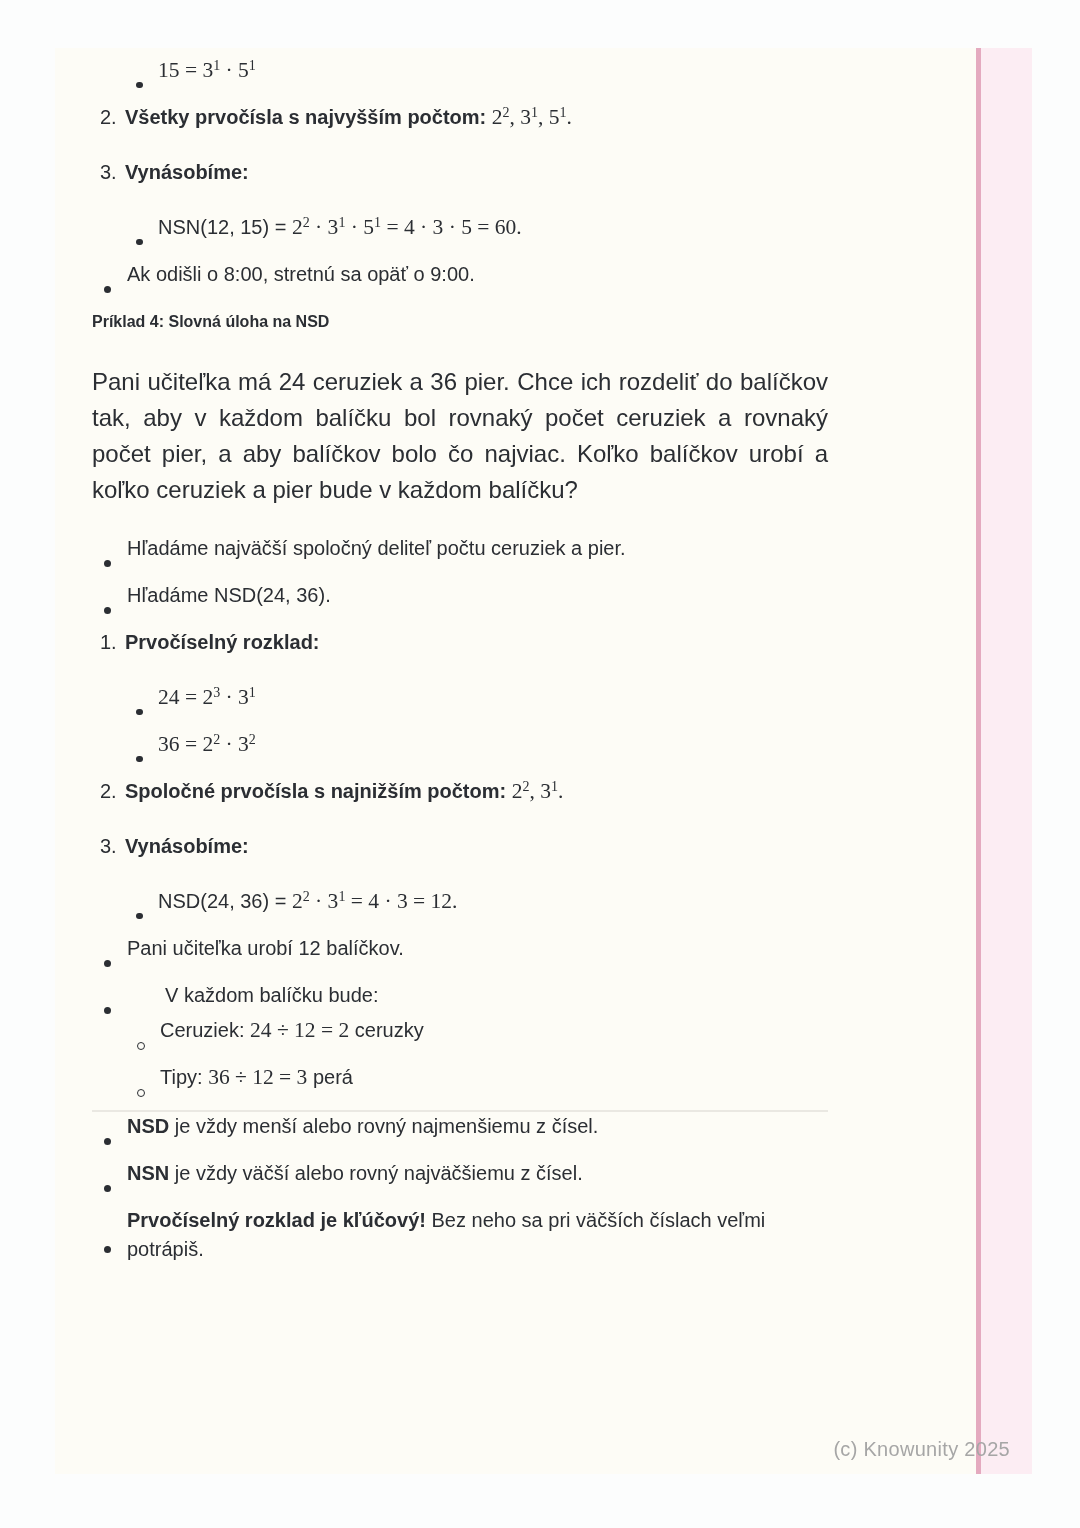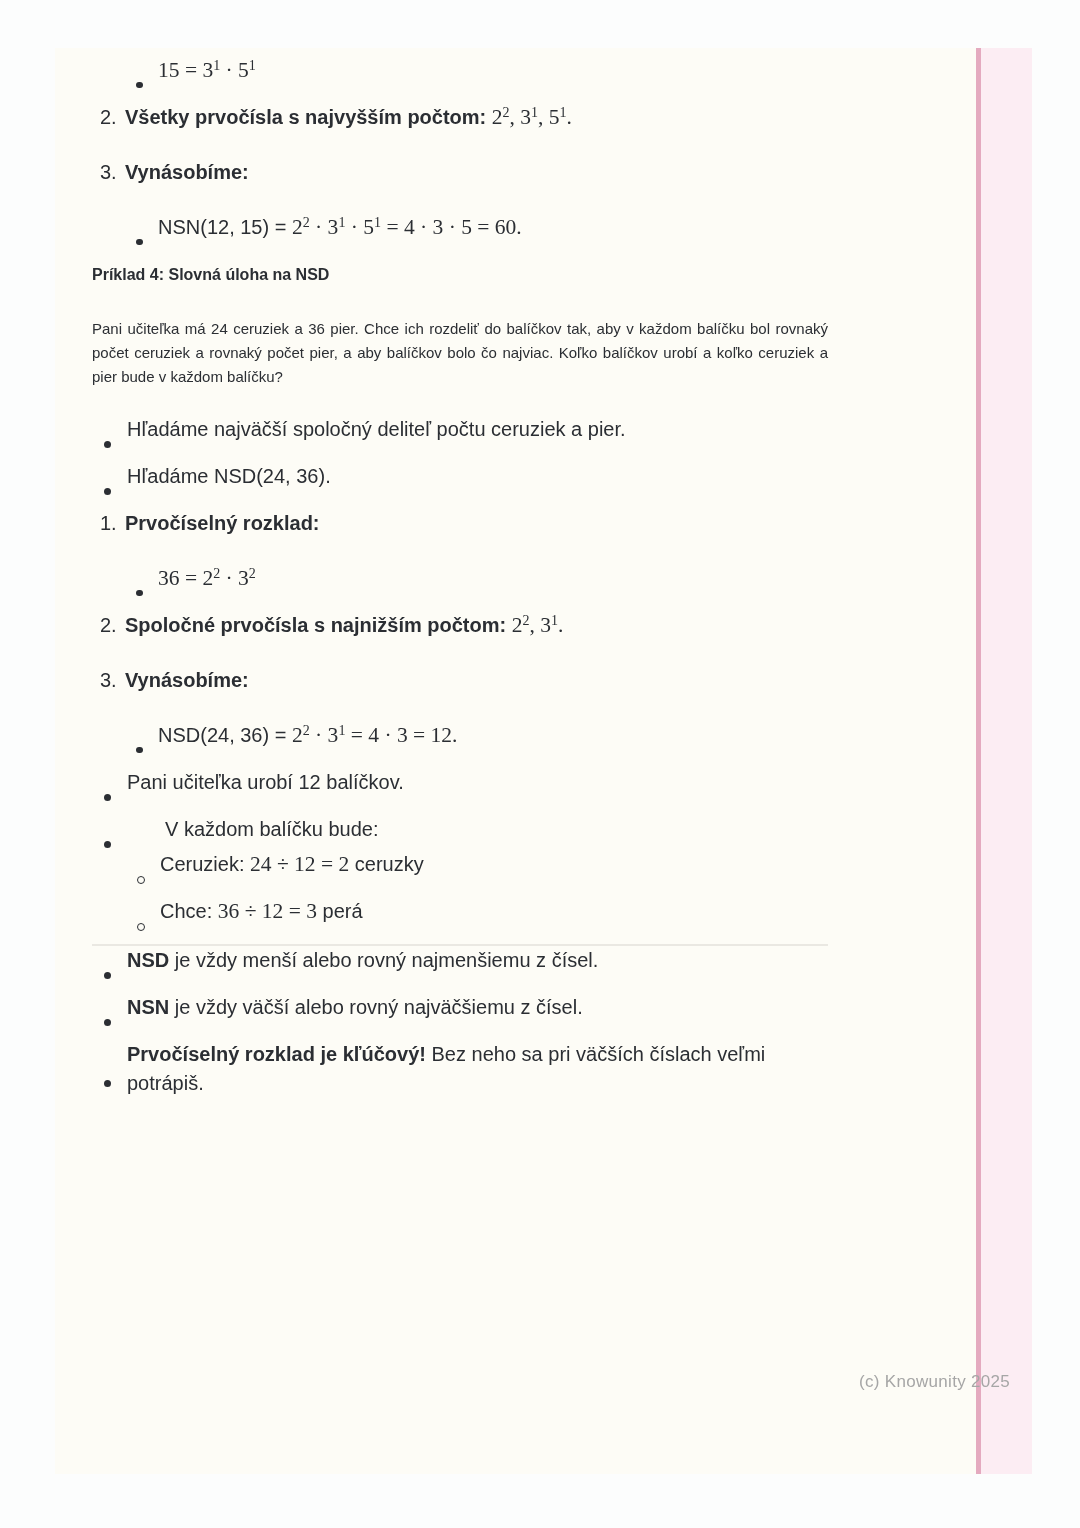"Ak odišli o 8:00, stretnú" div.li { html: none -> <div> <span> <span></span> </span> <div><span>Ak odišli o 8:00, stretnú sa opäť o 9:00.</span></div> </div> }
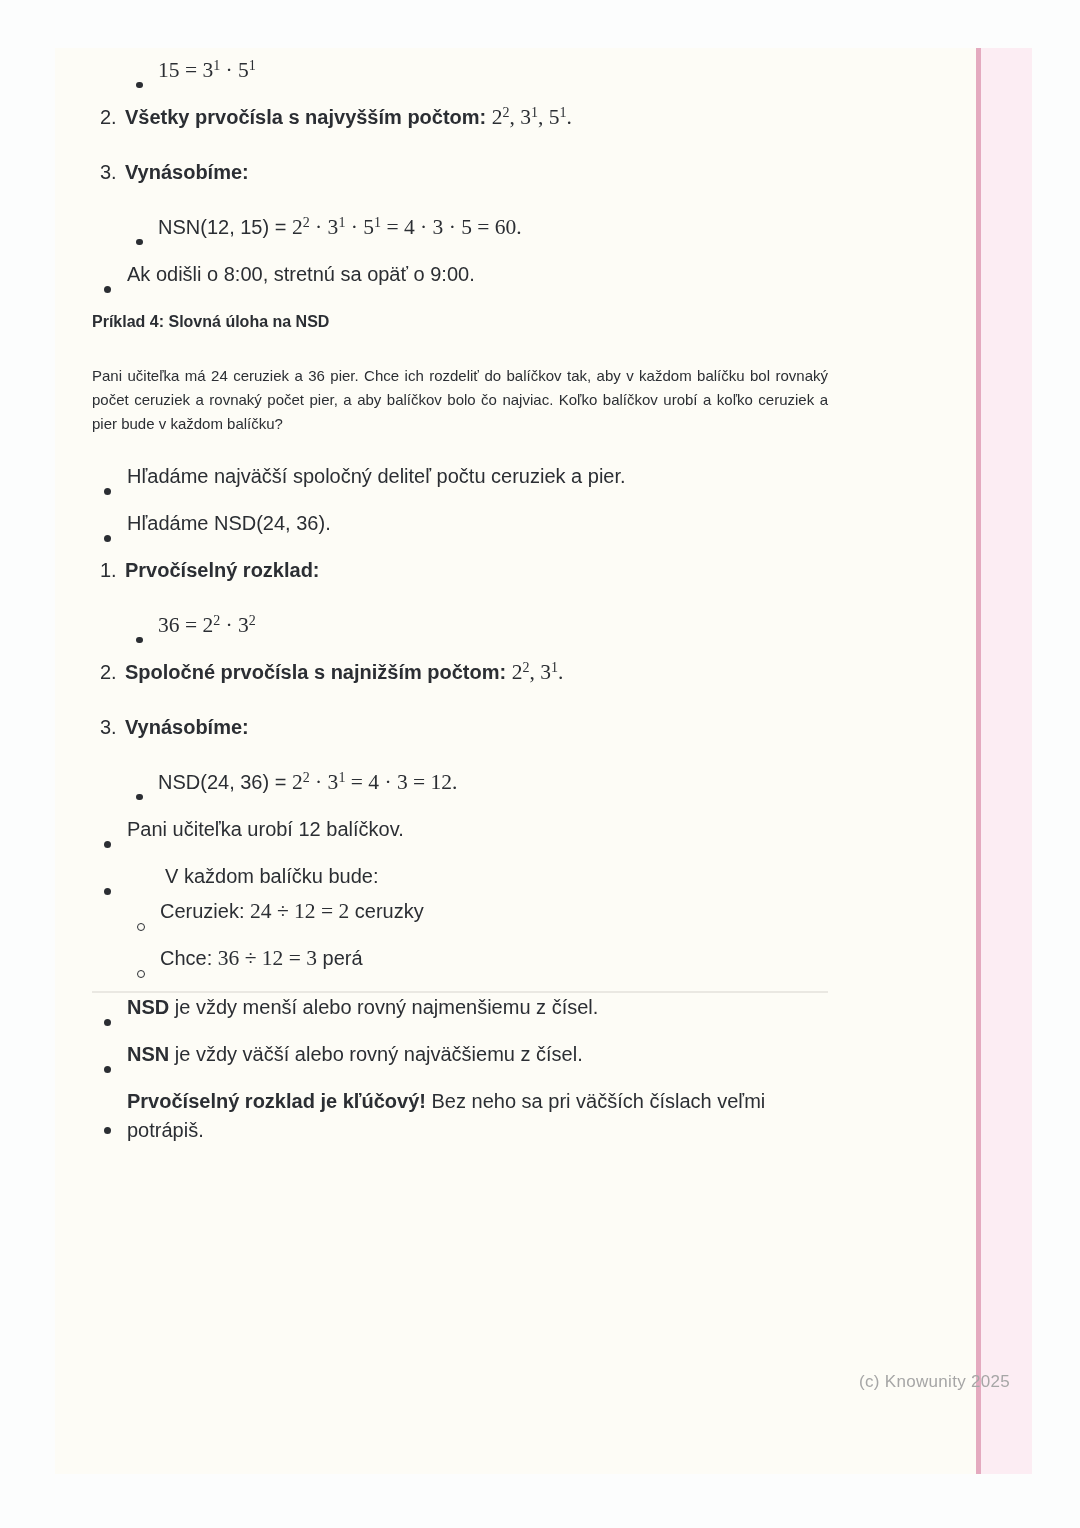"Pani učiteľka má 24 ceruziek" .para { font-size: 15px -> 24px; line-height: 24px -> 36px }
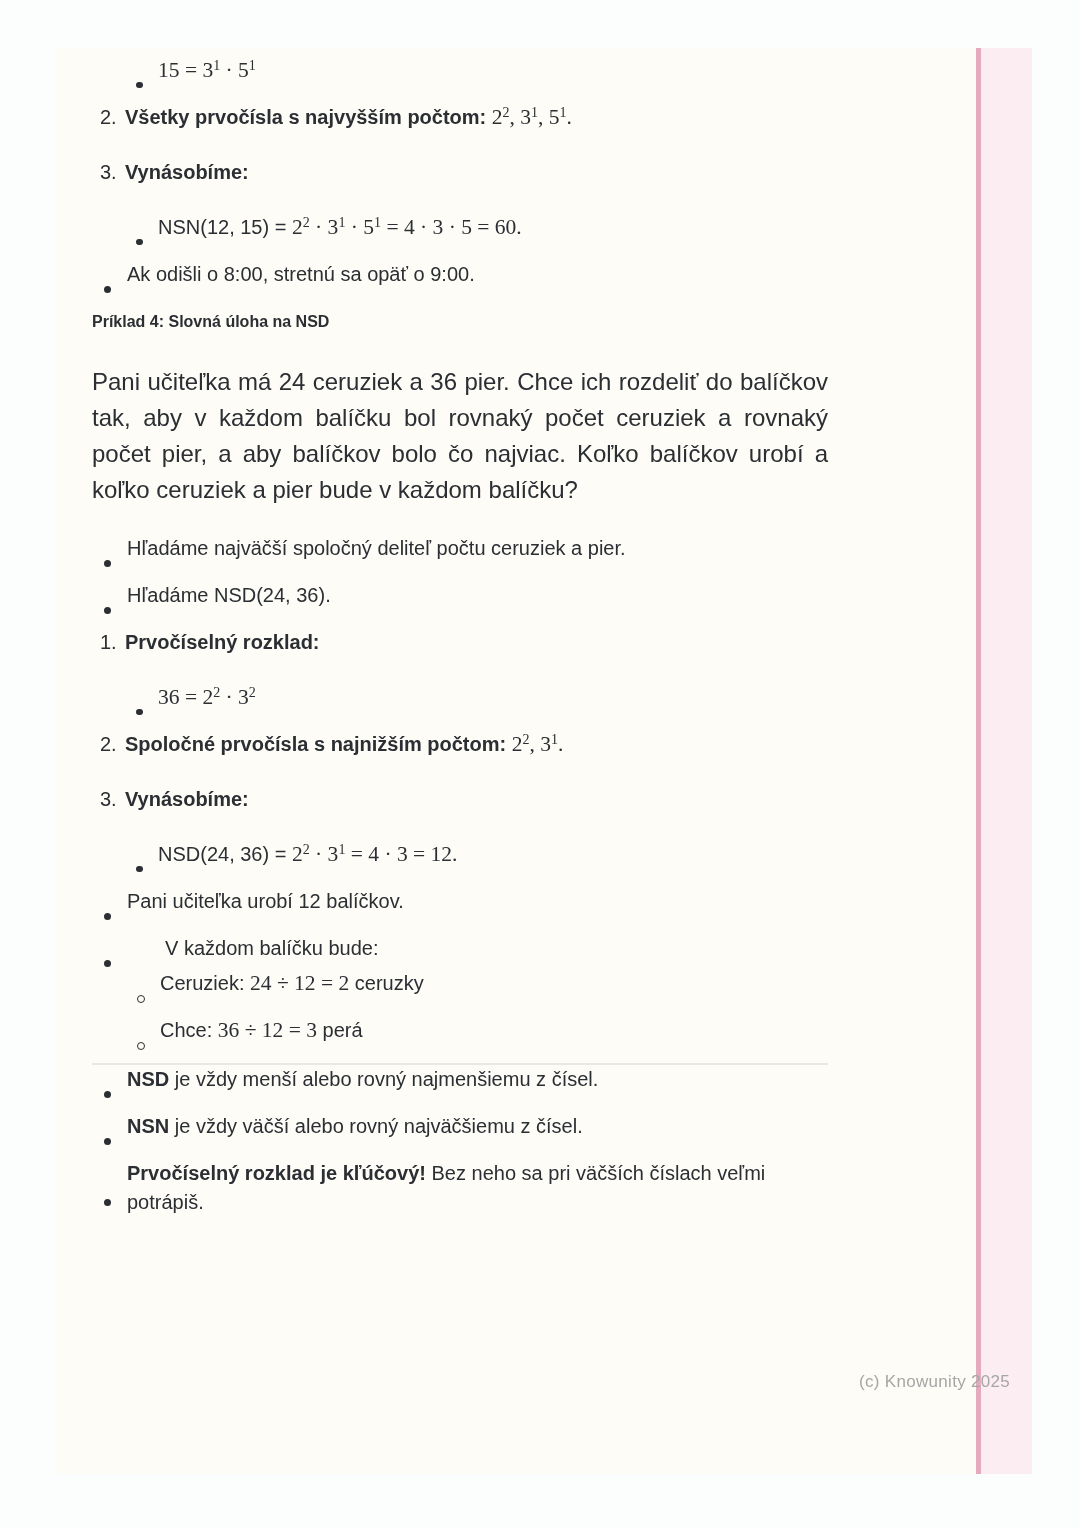"24 = 23 · 31" div.li { html: none -> <div> <span> <span></span> </span> <div><span>24 = 2<sup>3</sup> · 3<sup>1</sup></span></div> </div> }
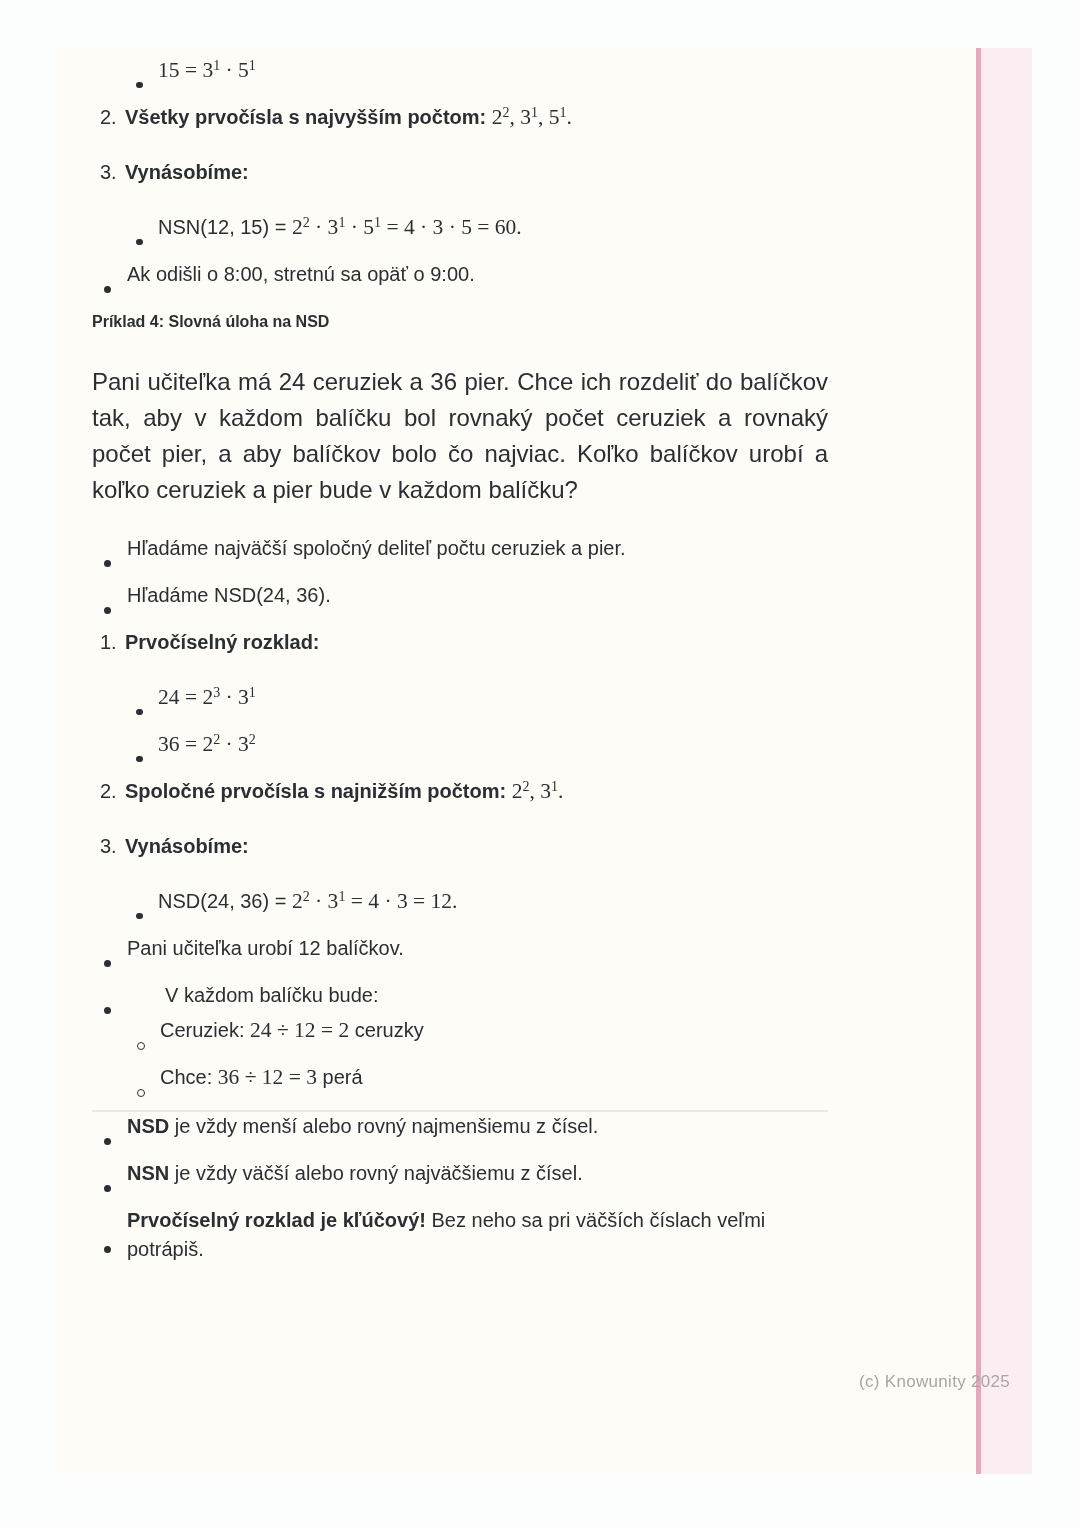"Chce:" span { text: Chce -> Tipy }
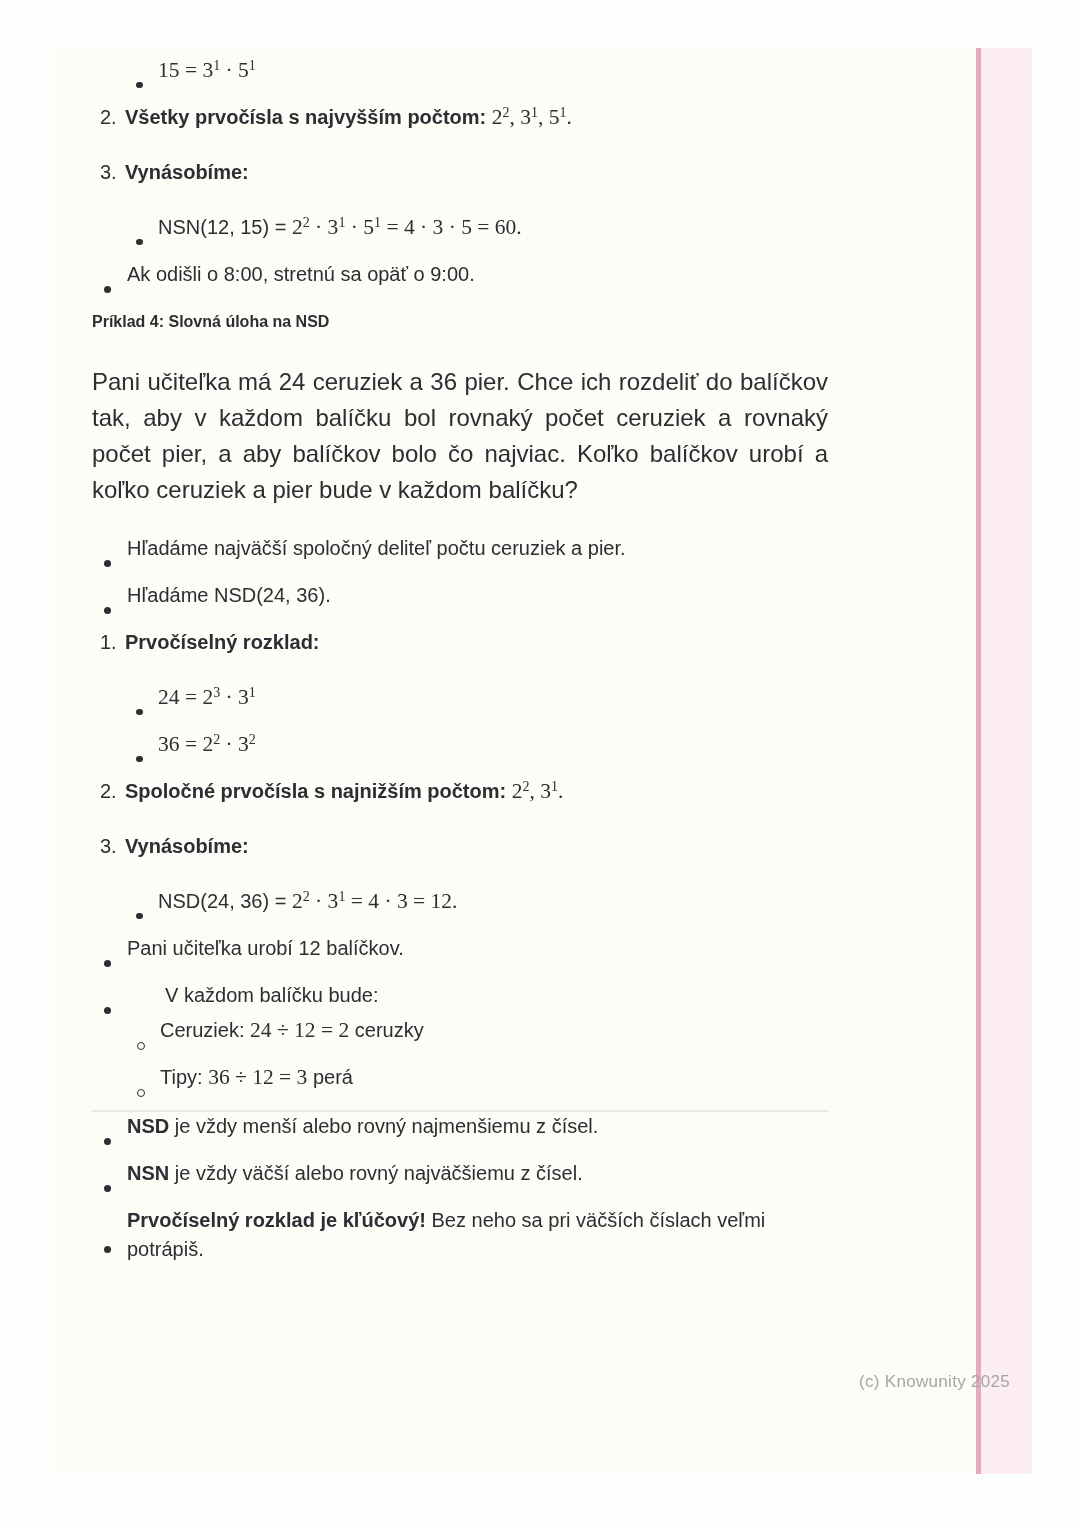"(c) Knowunity 2025" .watermark { font-size: 17px -> 20px; top: 1372px -> 1438px }
